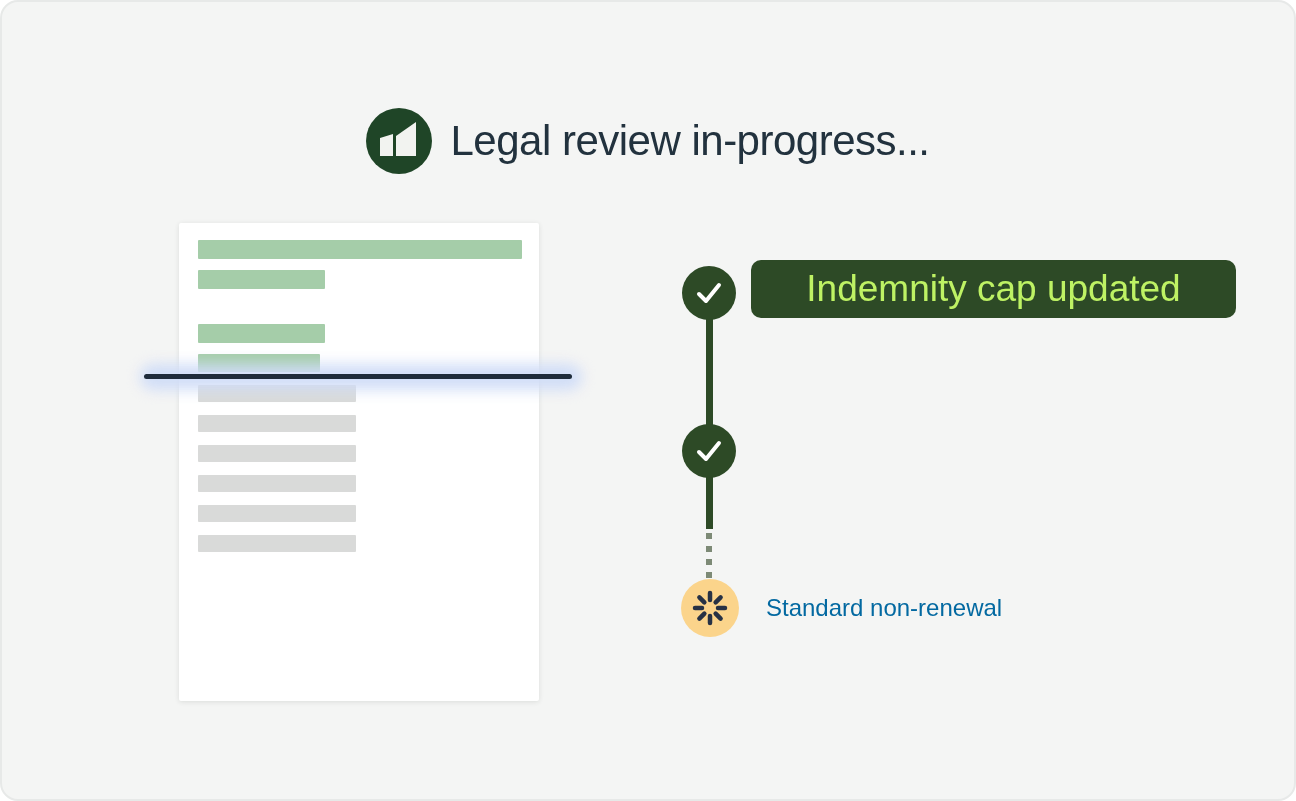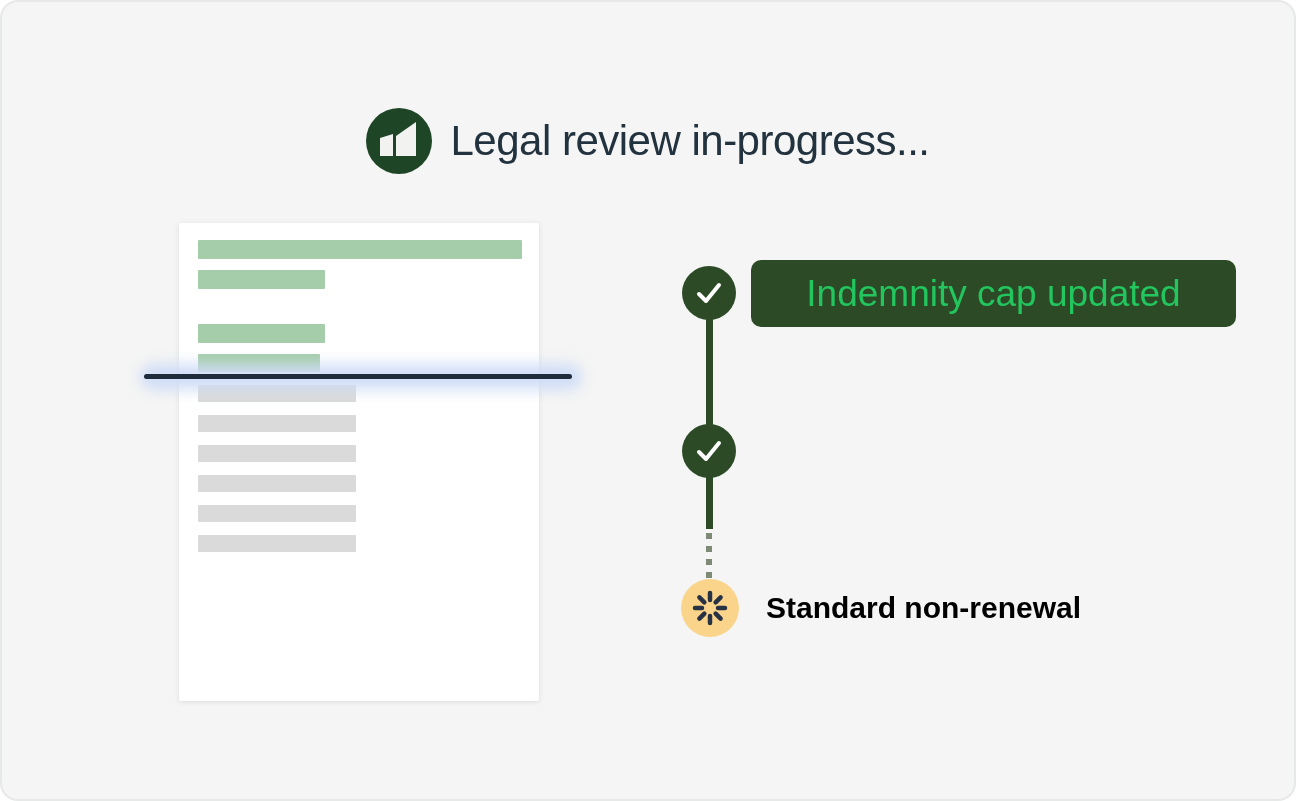"Indemnity cap updated" .pill { color: #22c55e -> #bef264; height: 67px -> 58px }
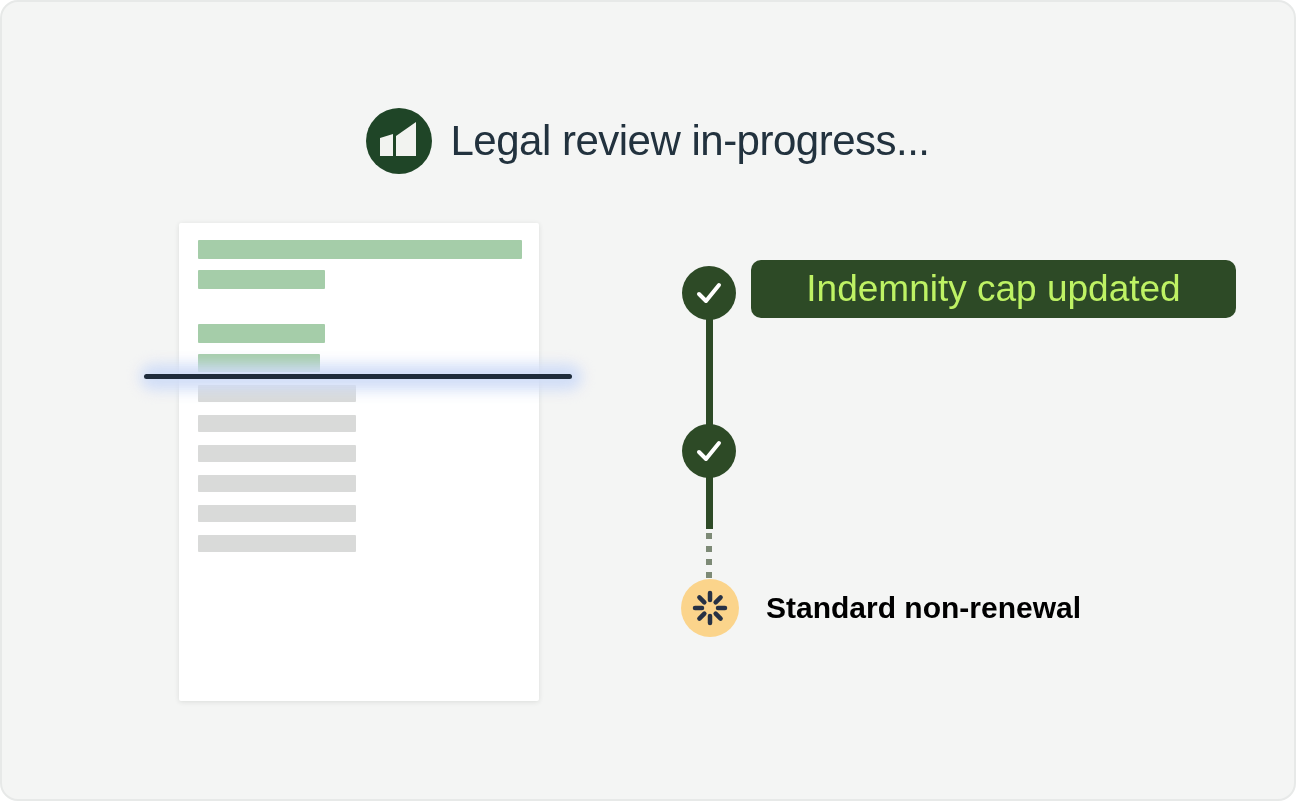"Standard non-renewal" .pending-label { color: #000000 -> #0369a1; font-size: 30px -> 24px; font-weight: 700 -> 400 }
